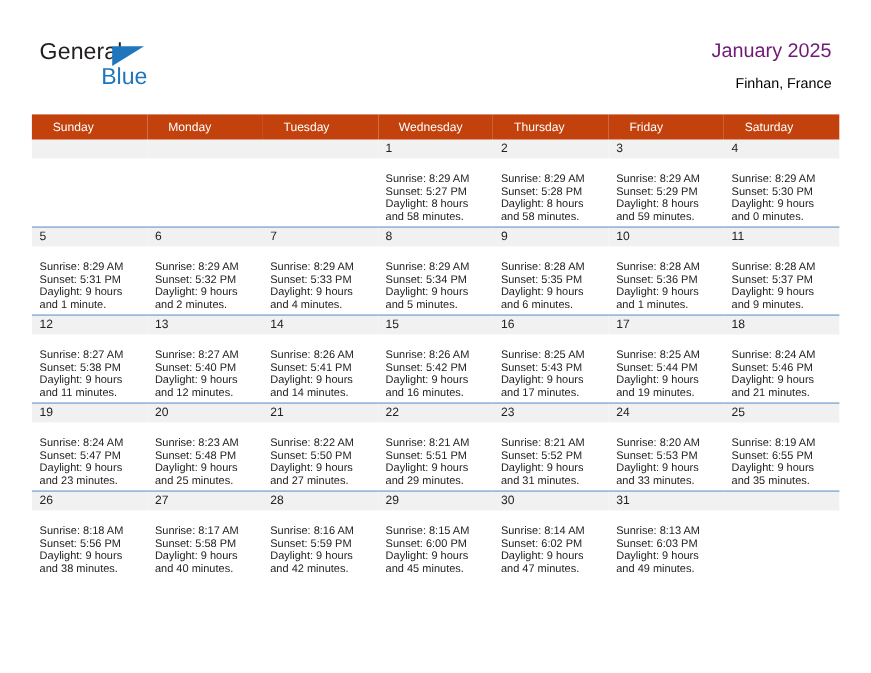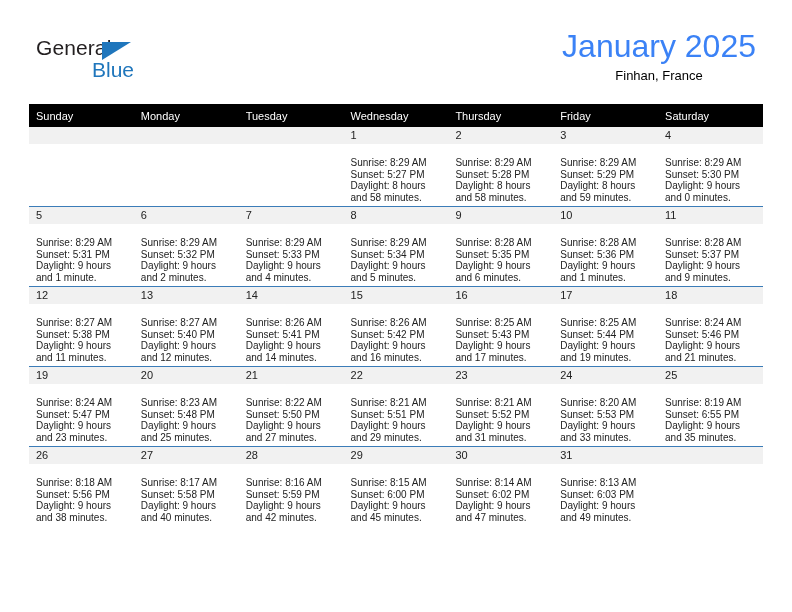"January 2025" .cal-title { color: #3b82f6 -> #701a75; font-size: 32px -> 18px }
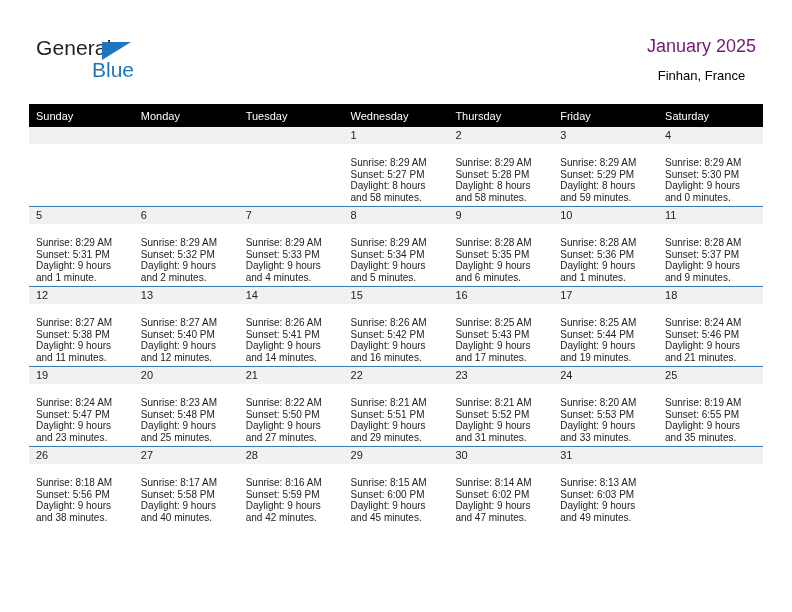"Finhan, France" .cal-subtitle { text-align: center -> none }
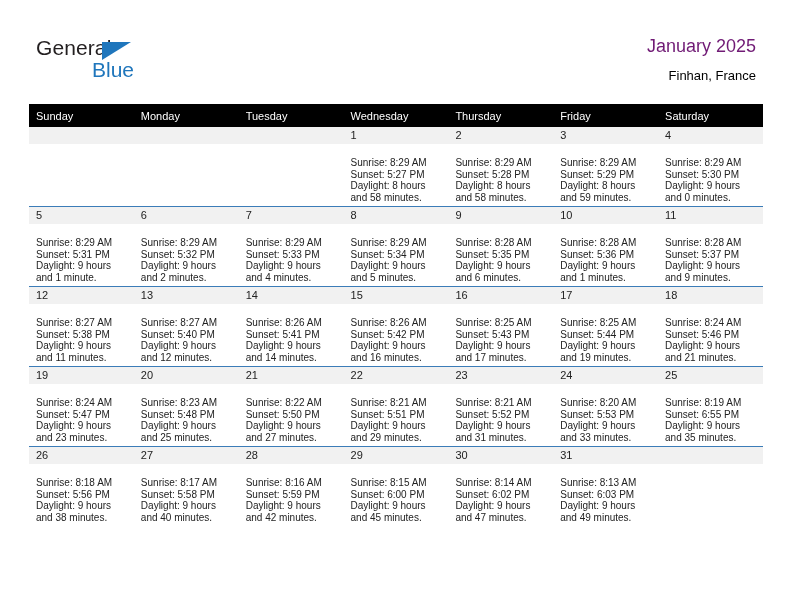"Sunday" table.cal-table th { background: #000000 -> #c2410c; padding: 5px 0 5px 7px -> 5px 0 5px 19px }
